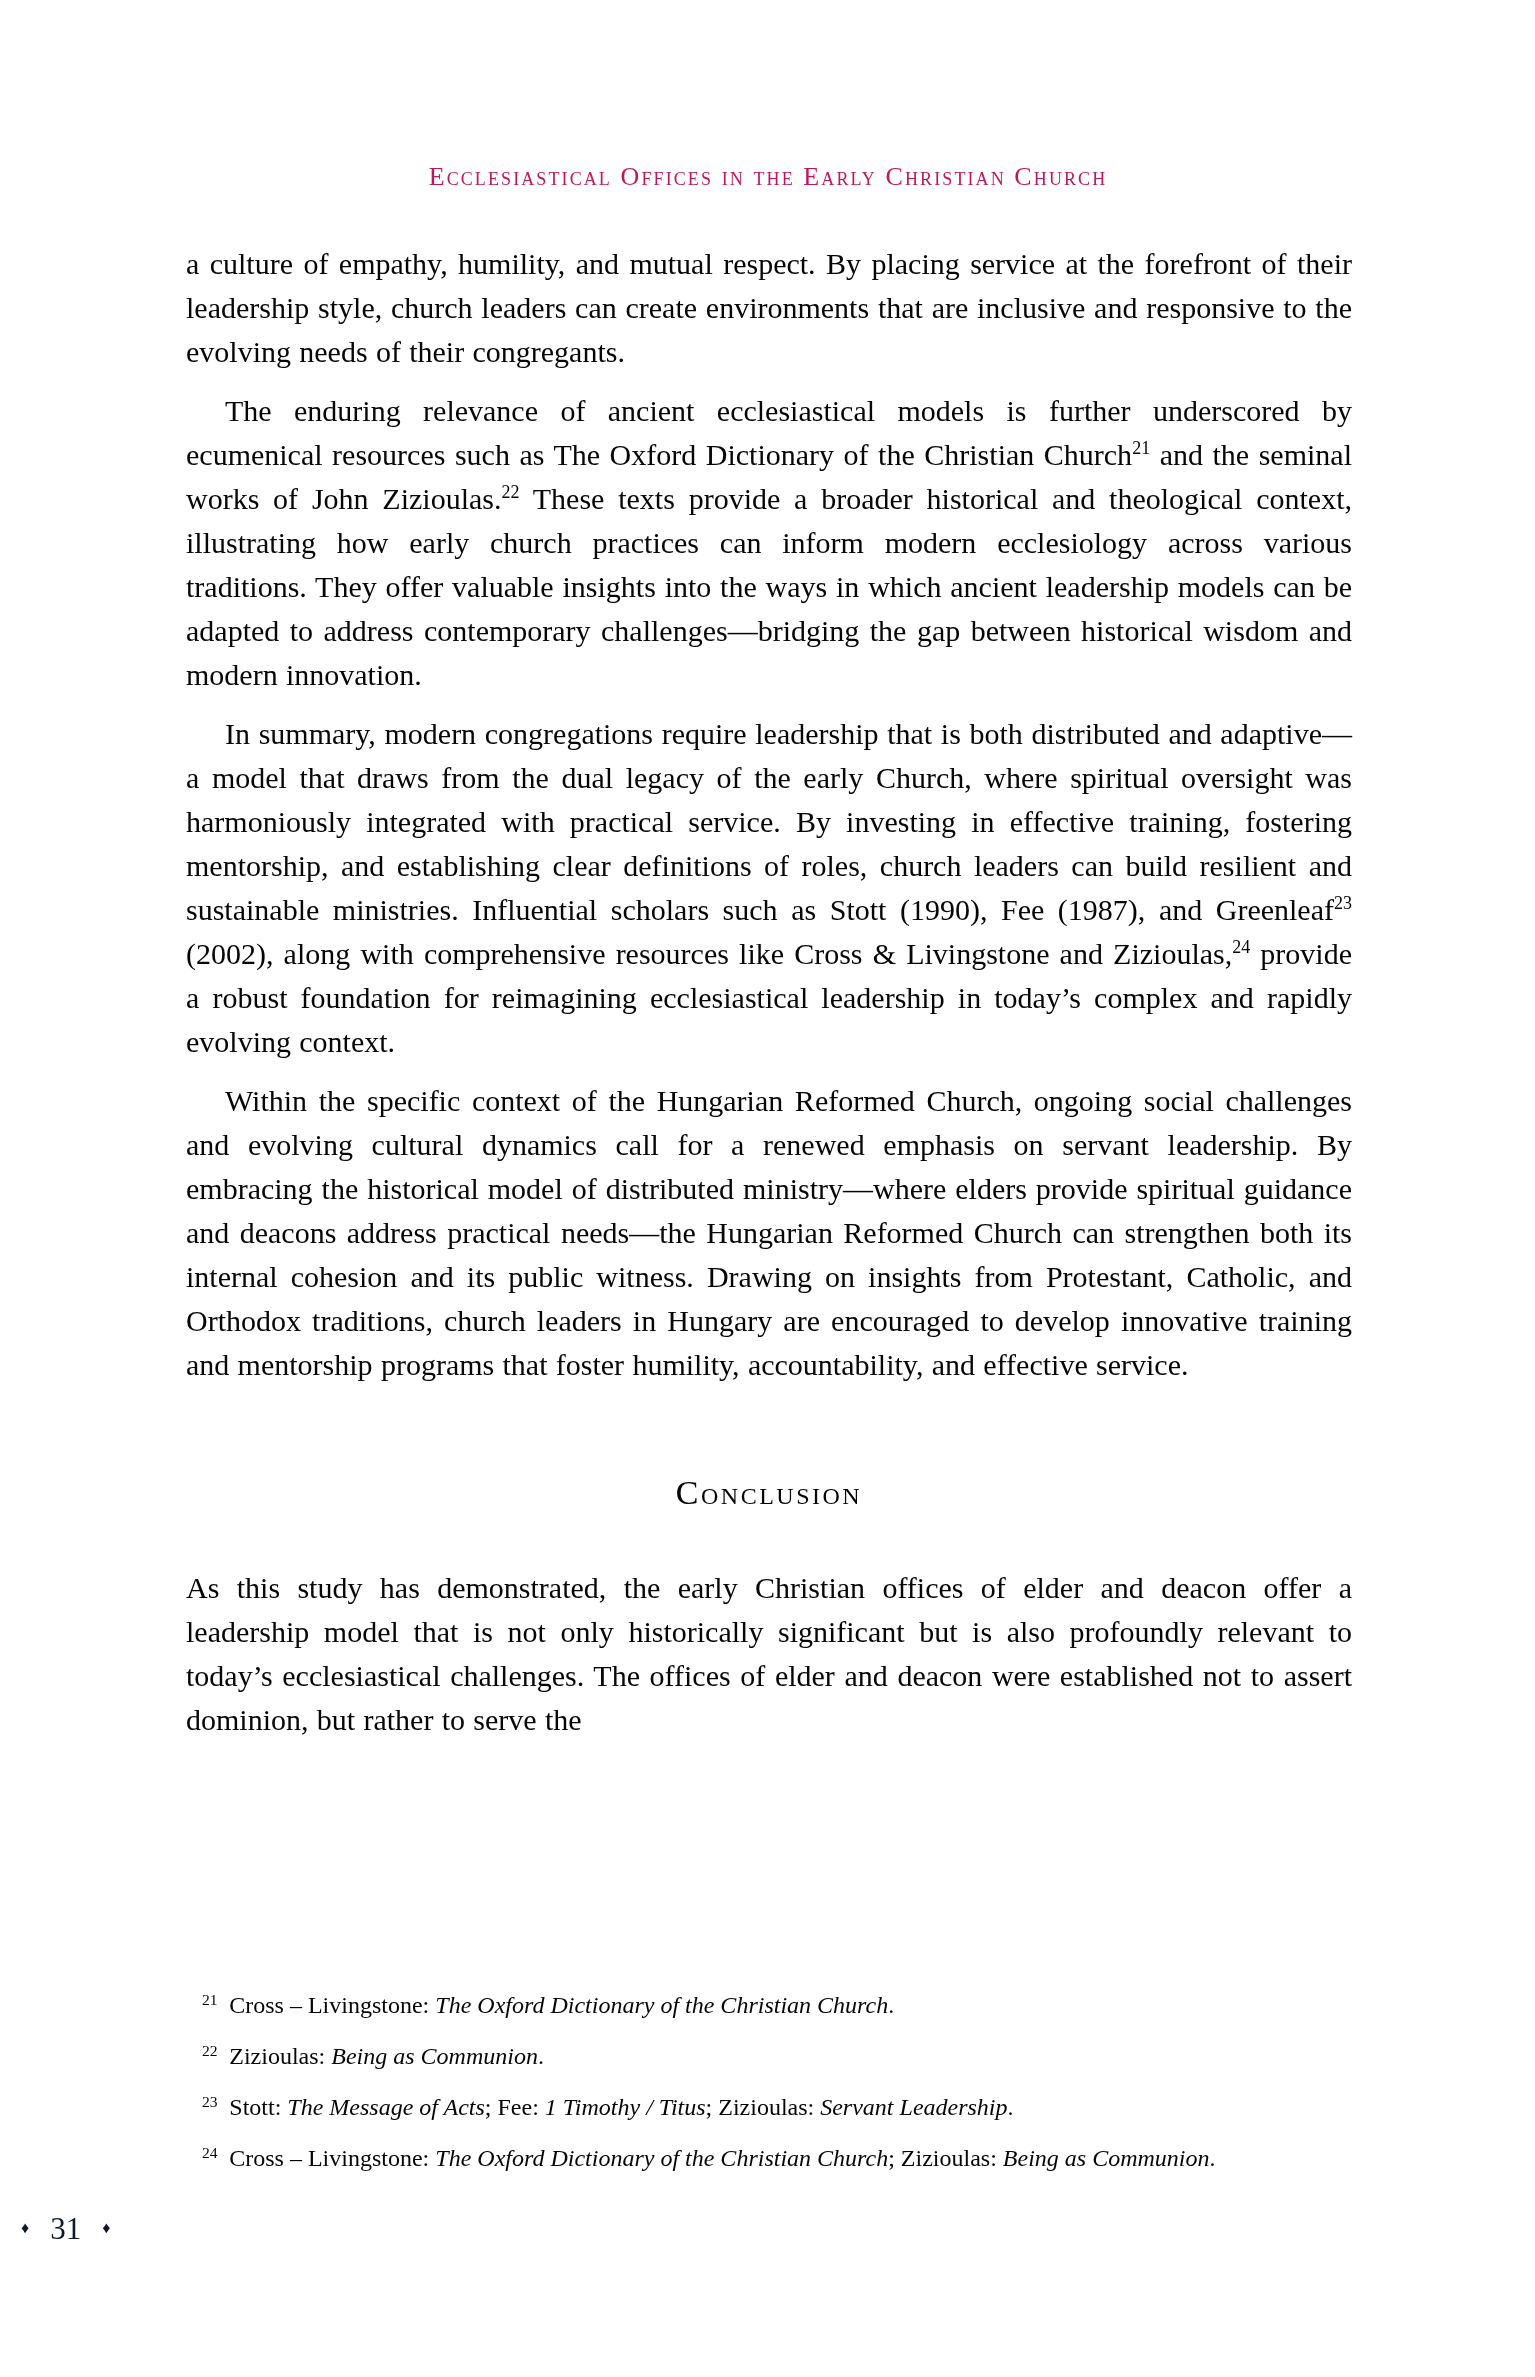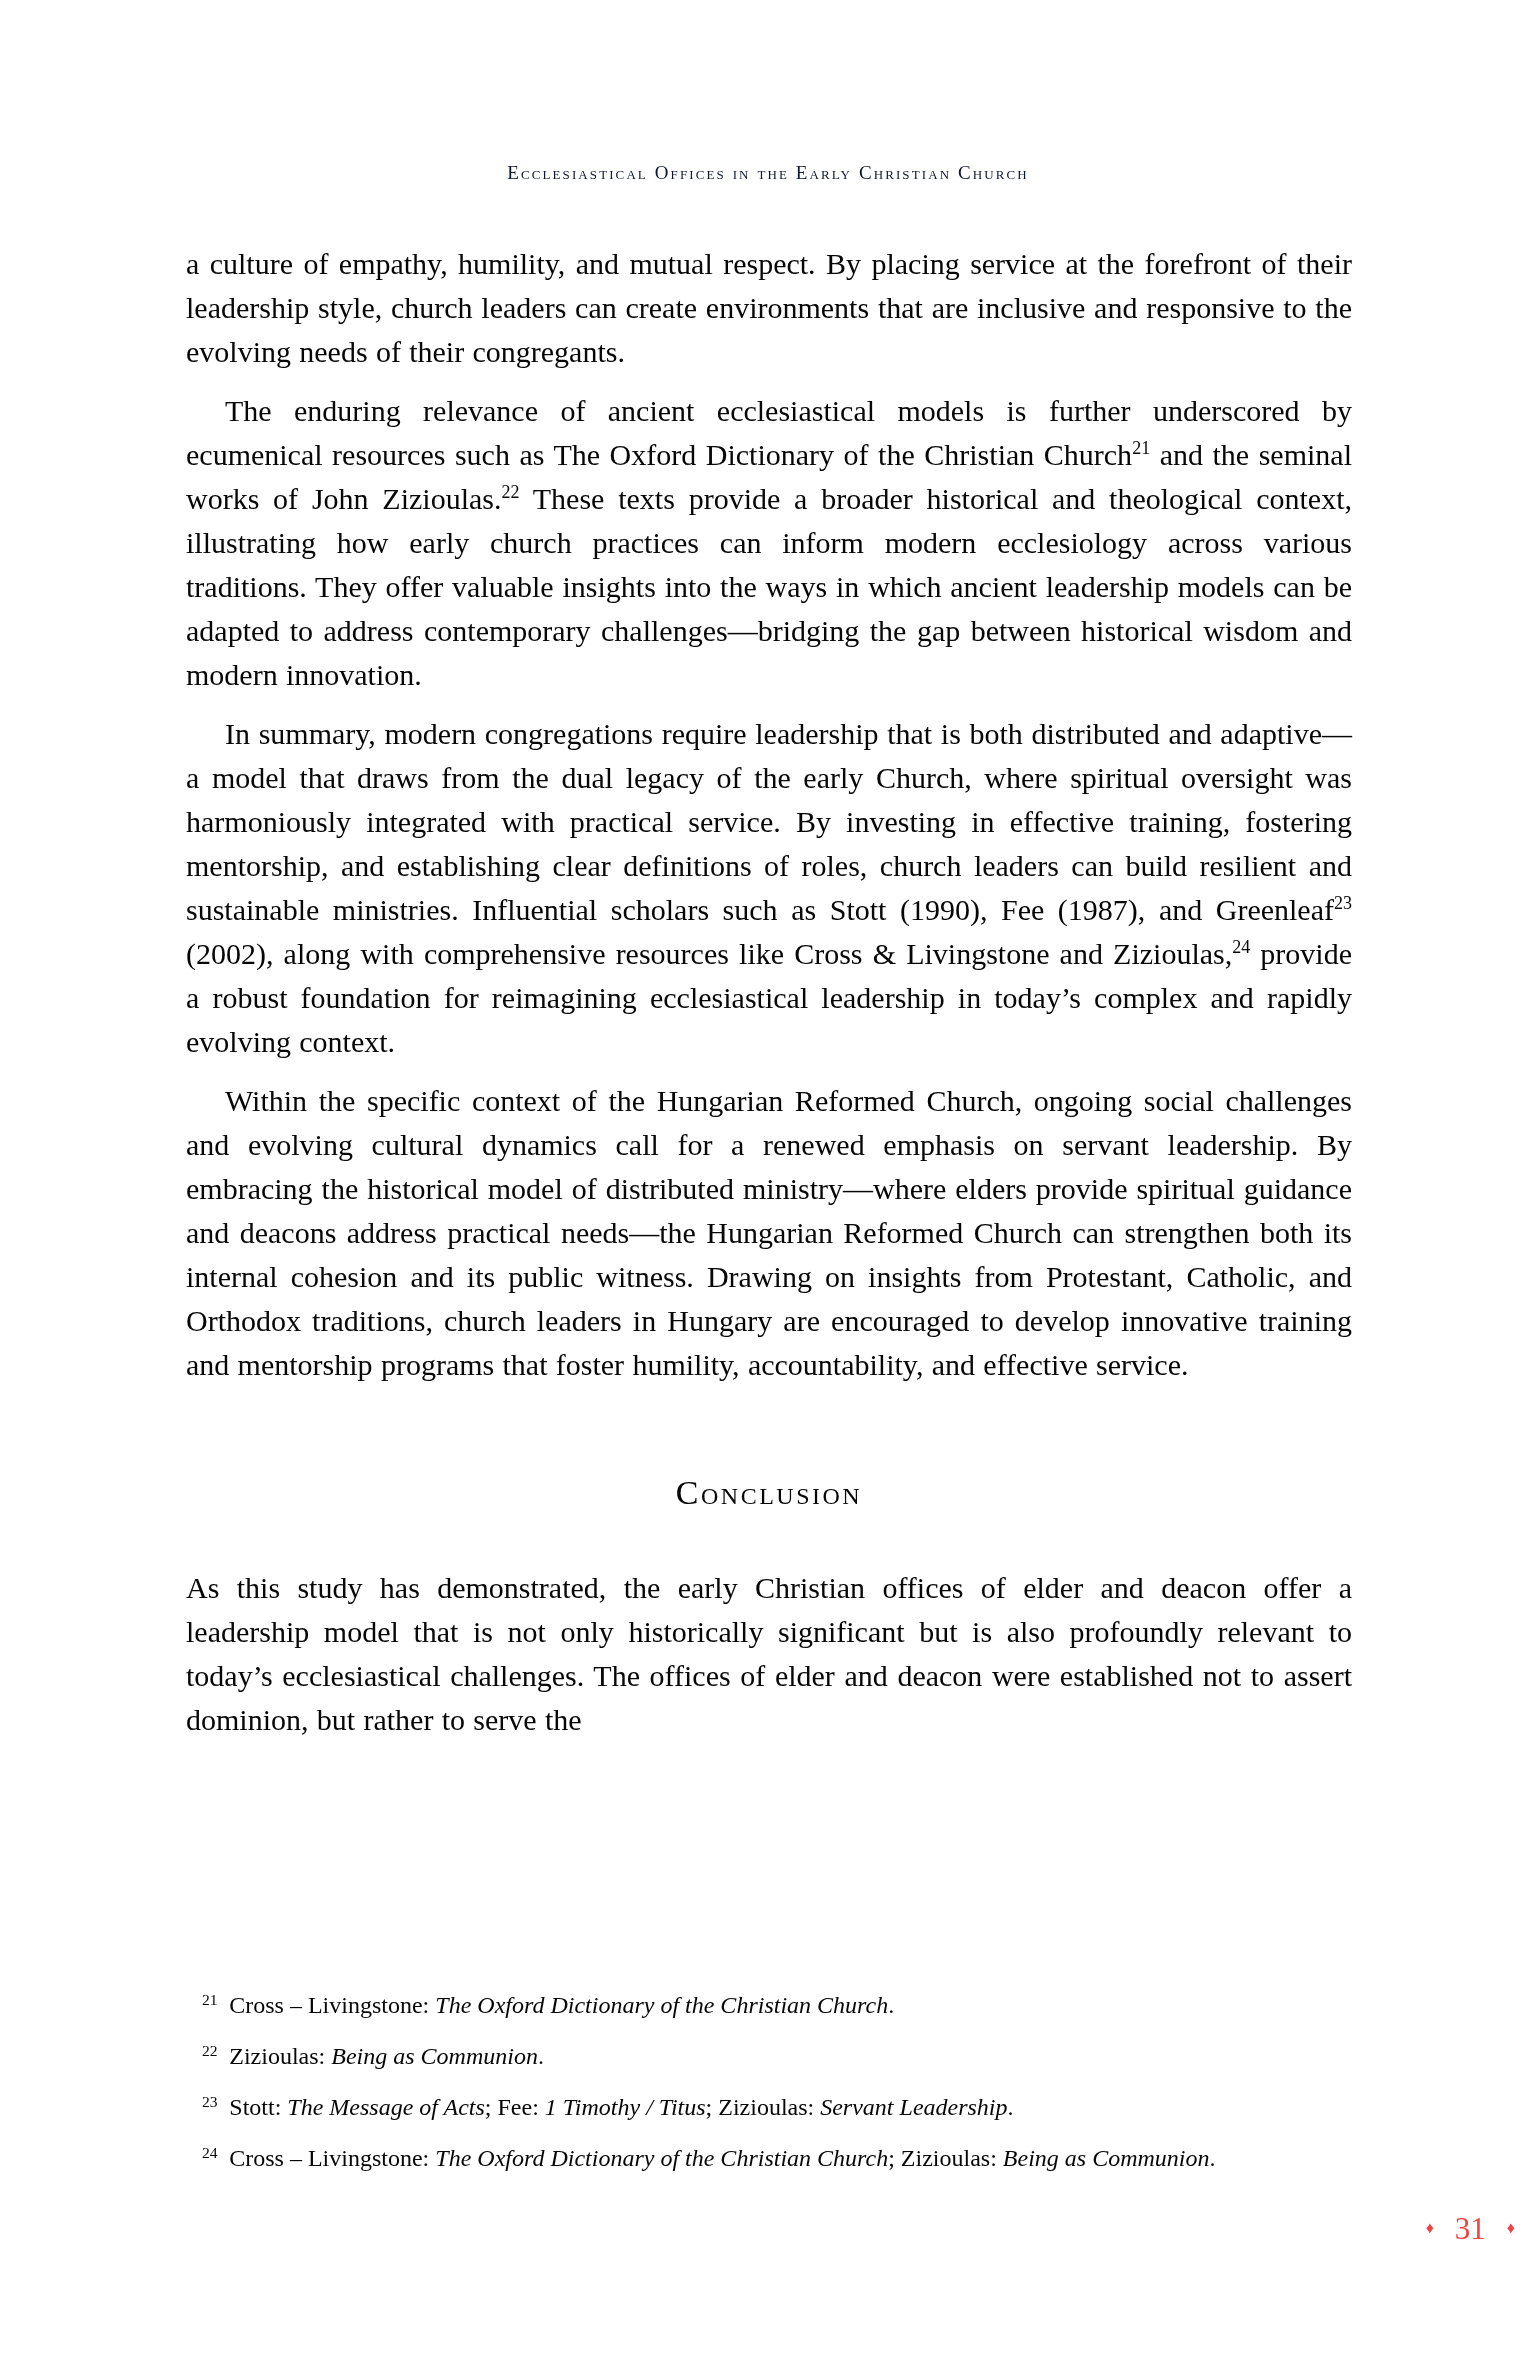"Ecclesiastical Offices in the Early" .running-header { color: #0f172a -> #be185d; font-size: 19px -> 26px }
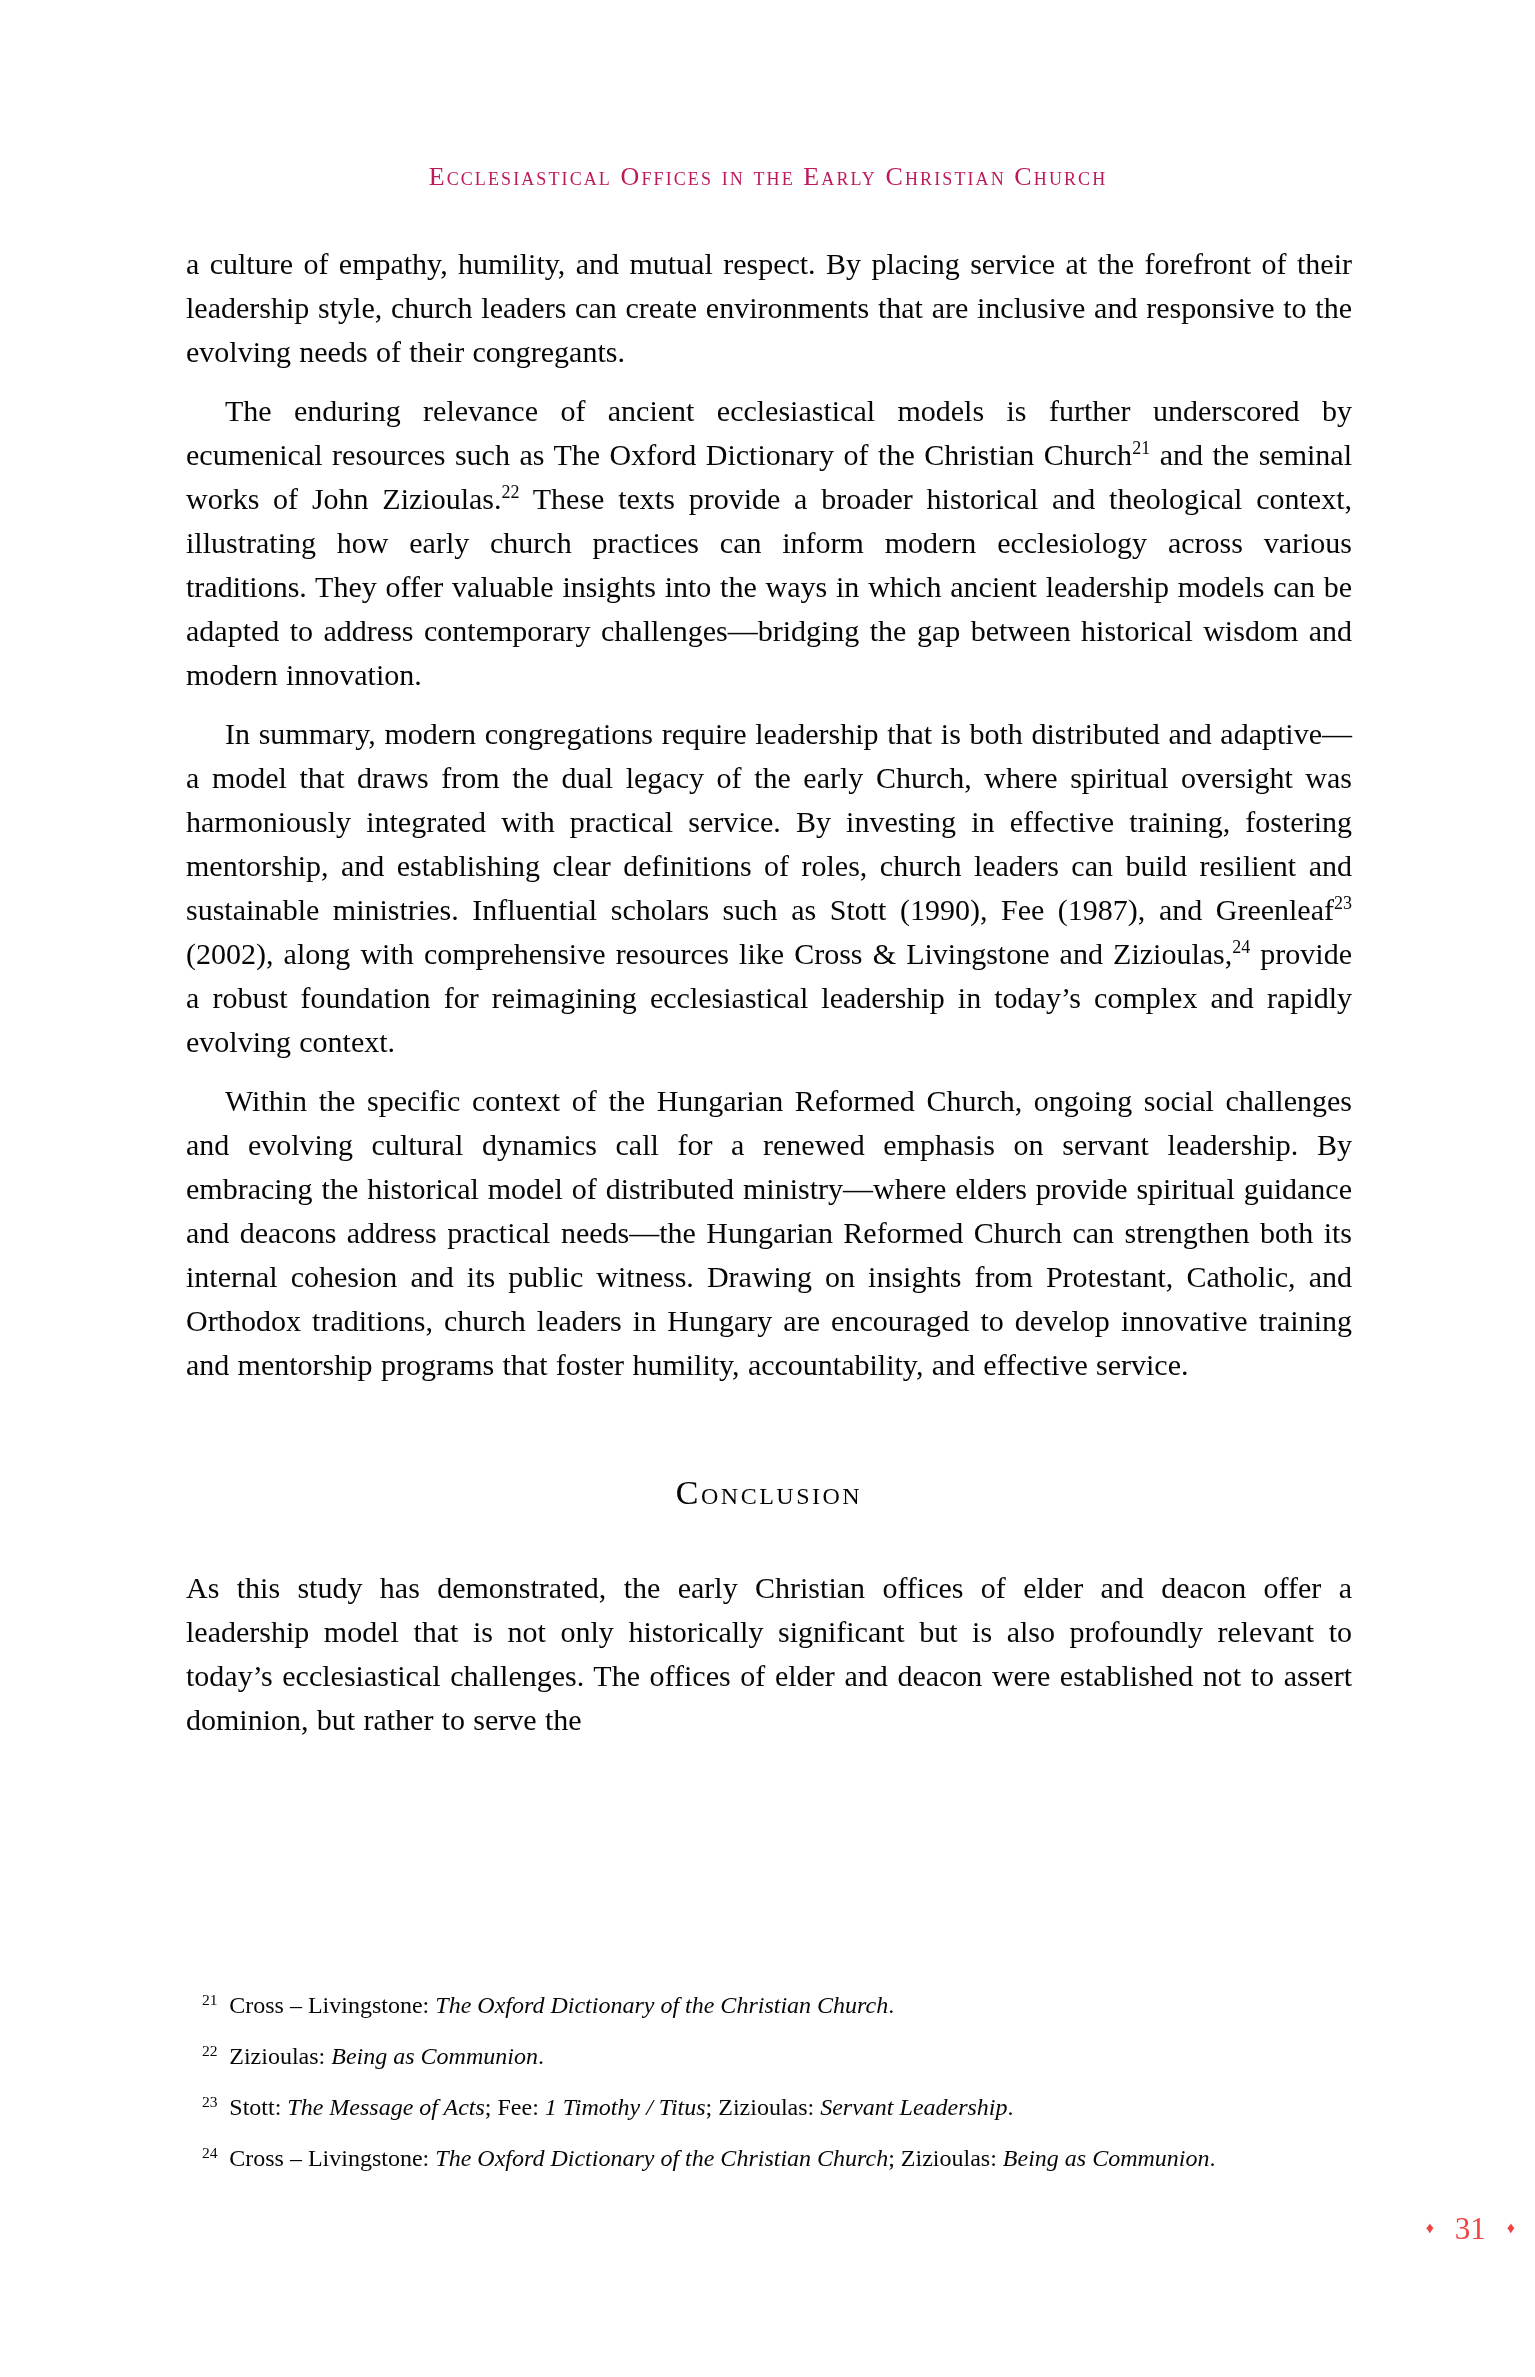"♦ 31 ♦" .footer { color: #ef4444 -> #0f172a; text-align: right -> left }
